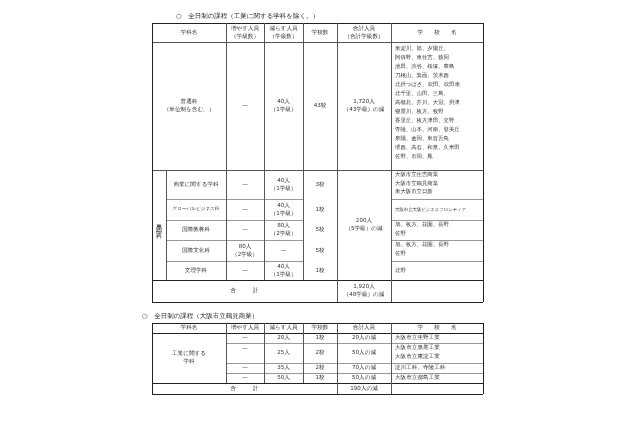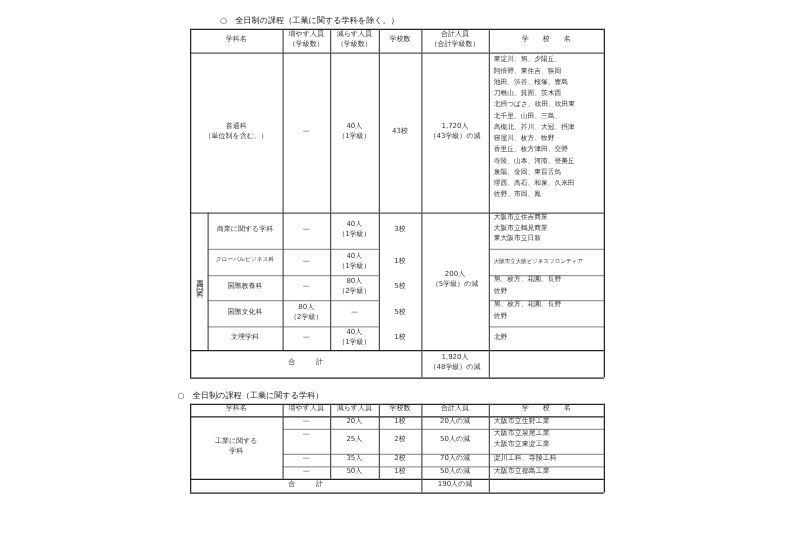"○ 全日制の課程（工業に関する学科）" div.abs { text: 工業に関する学科 -> 大阪市立鶴見商業 }
